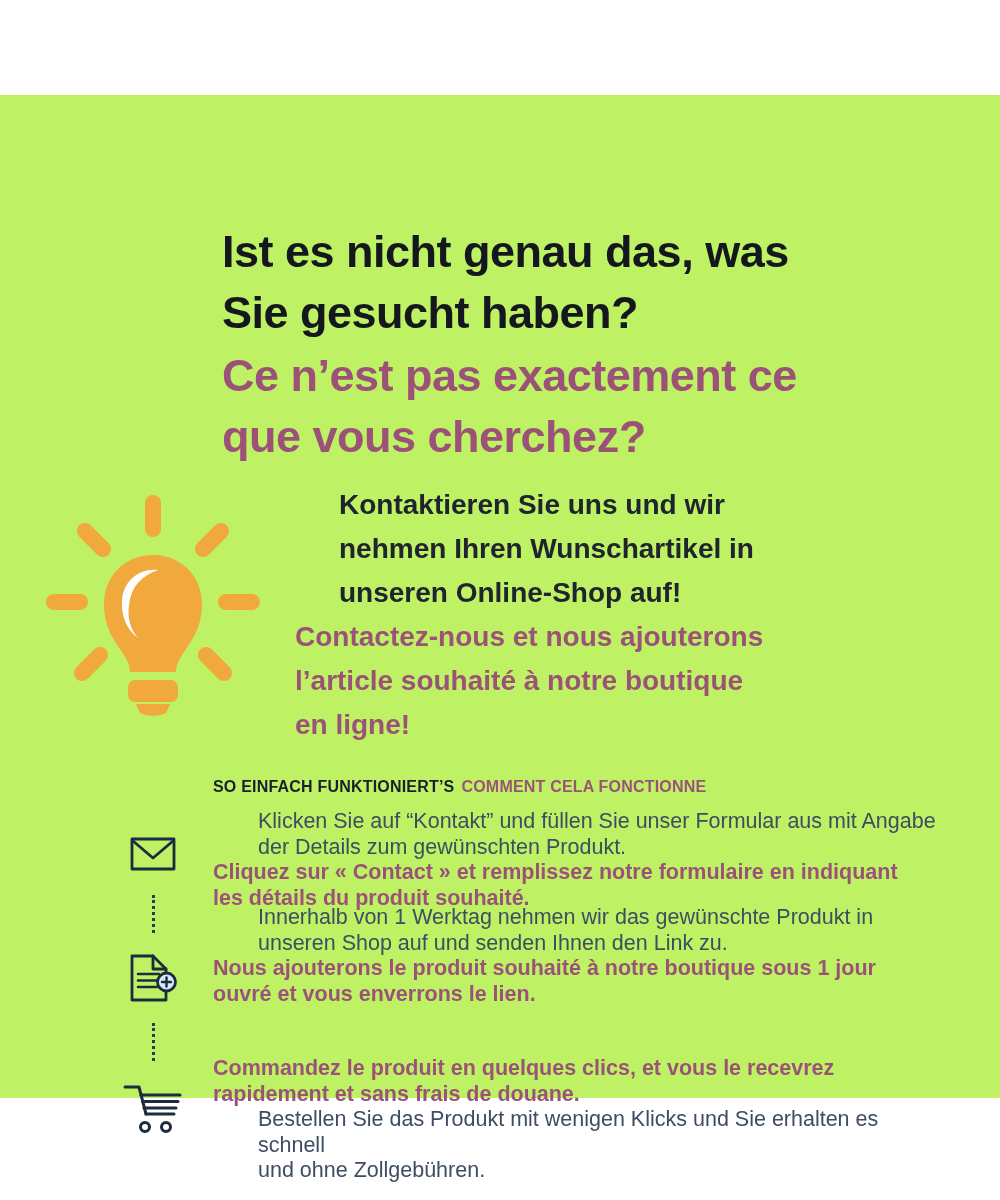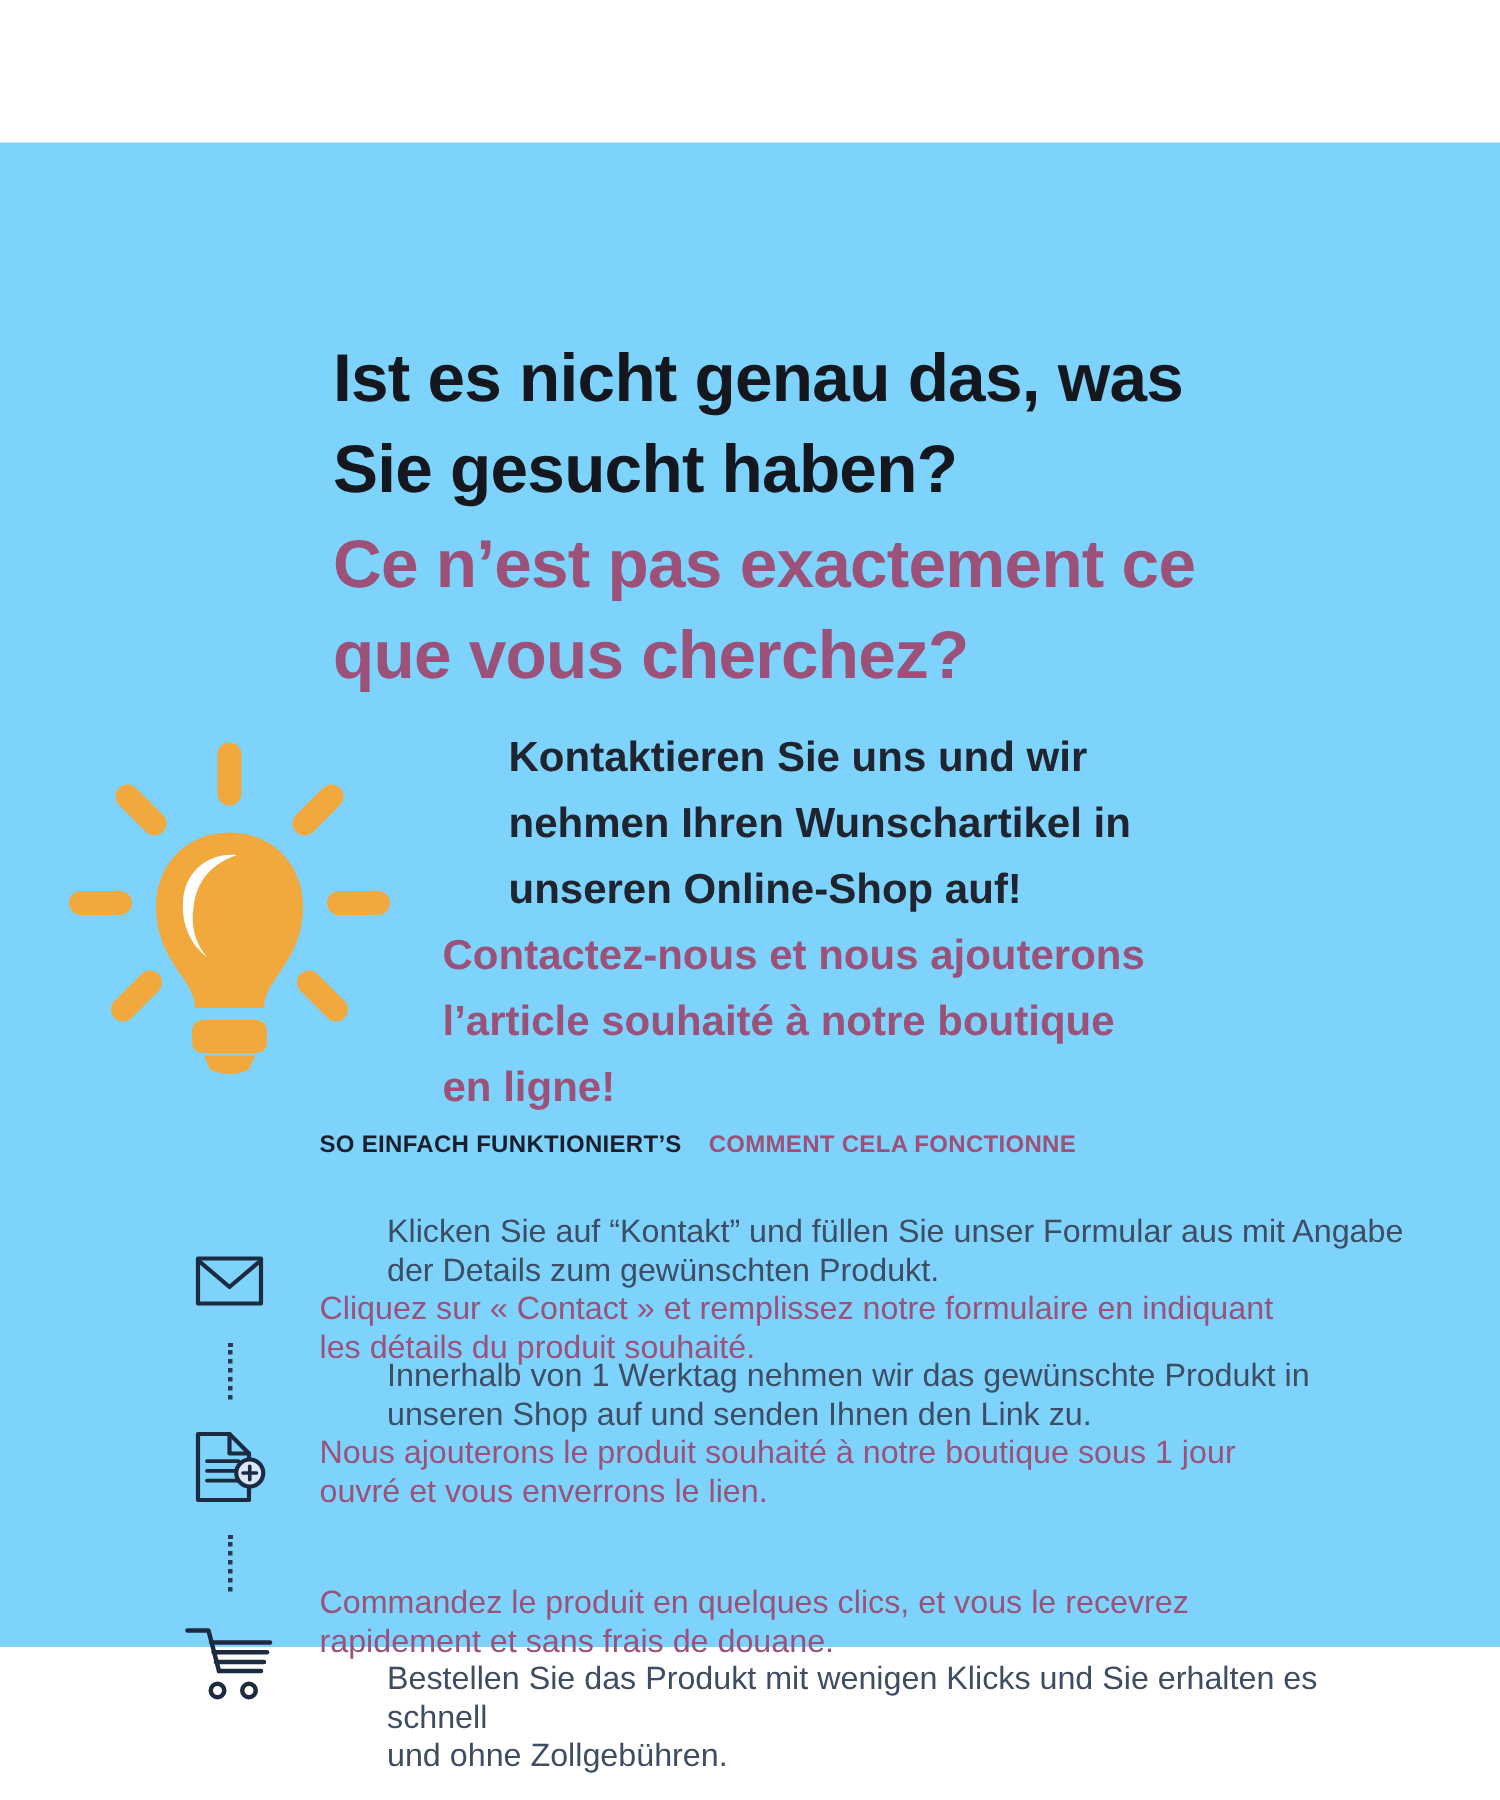"Ist es nicht genau das," .panel { background: #7dd3fc -> #bef264 }
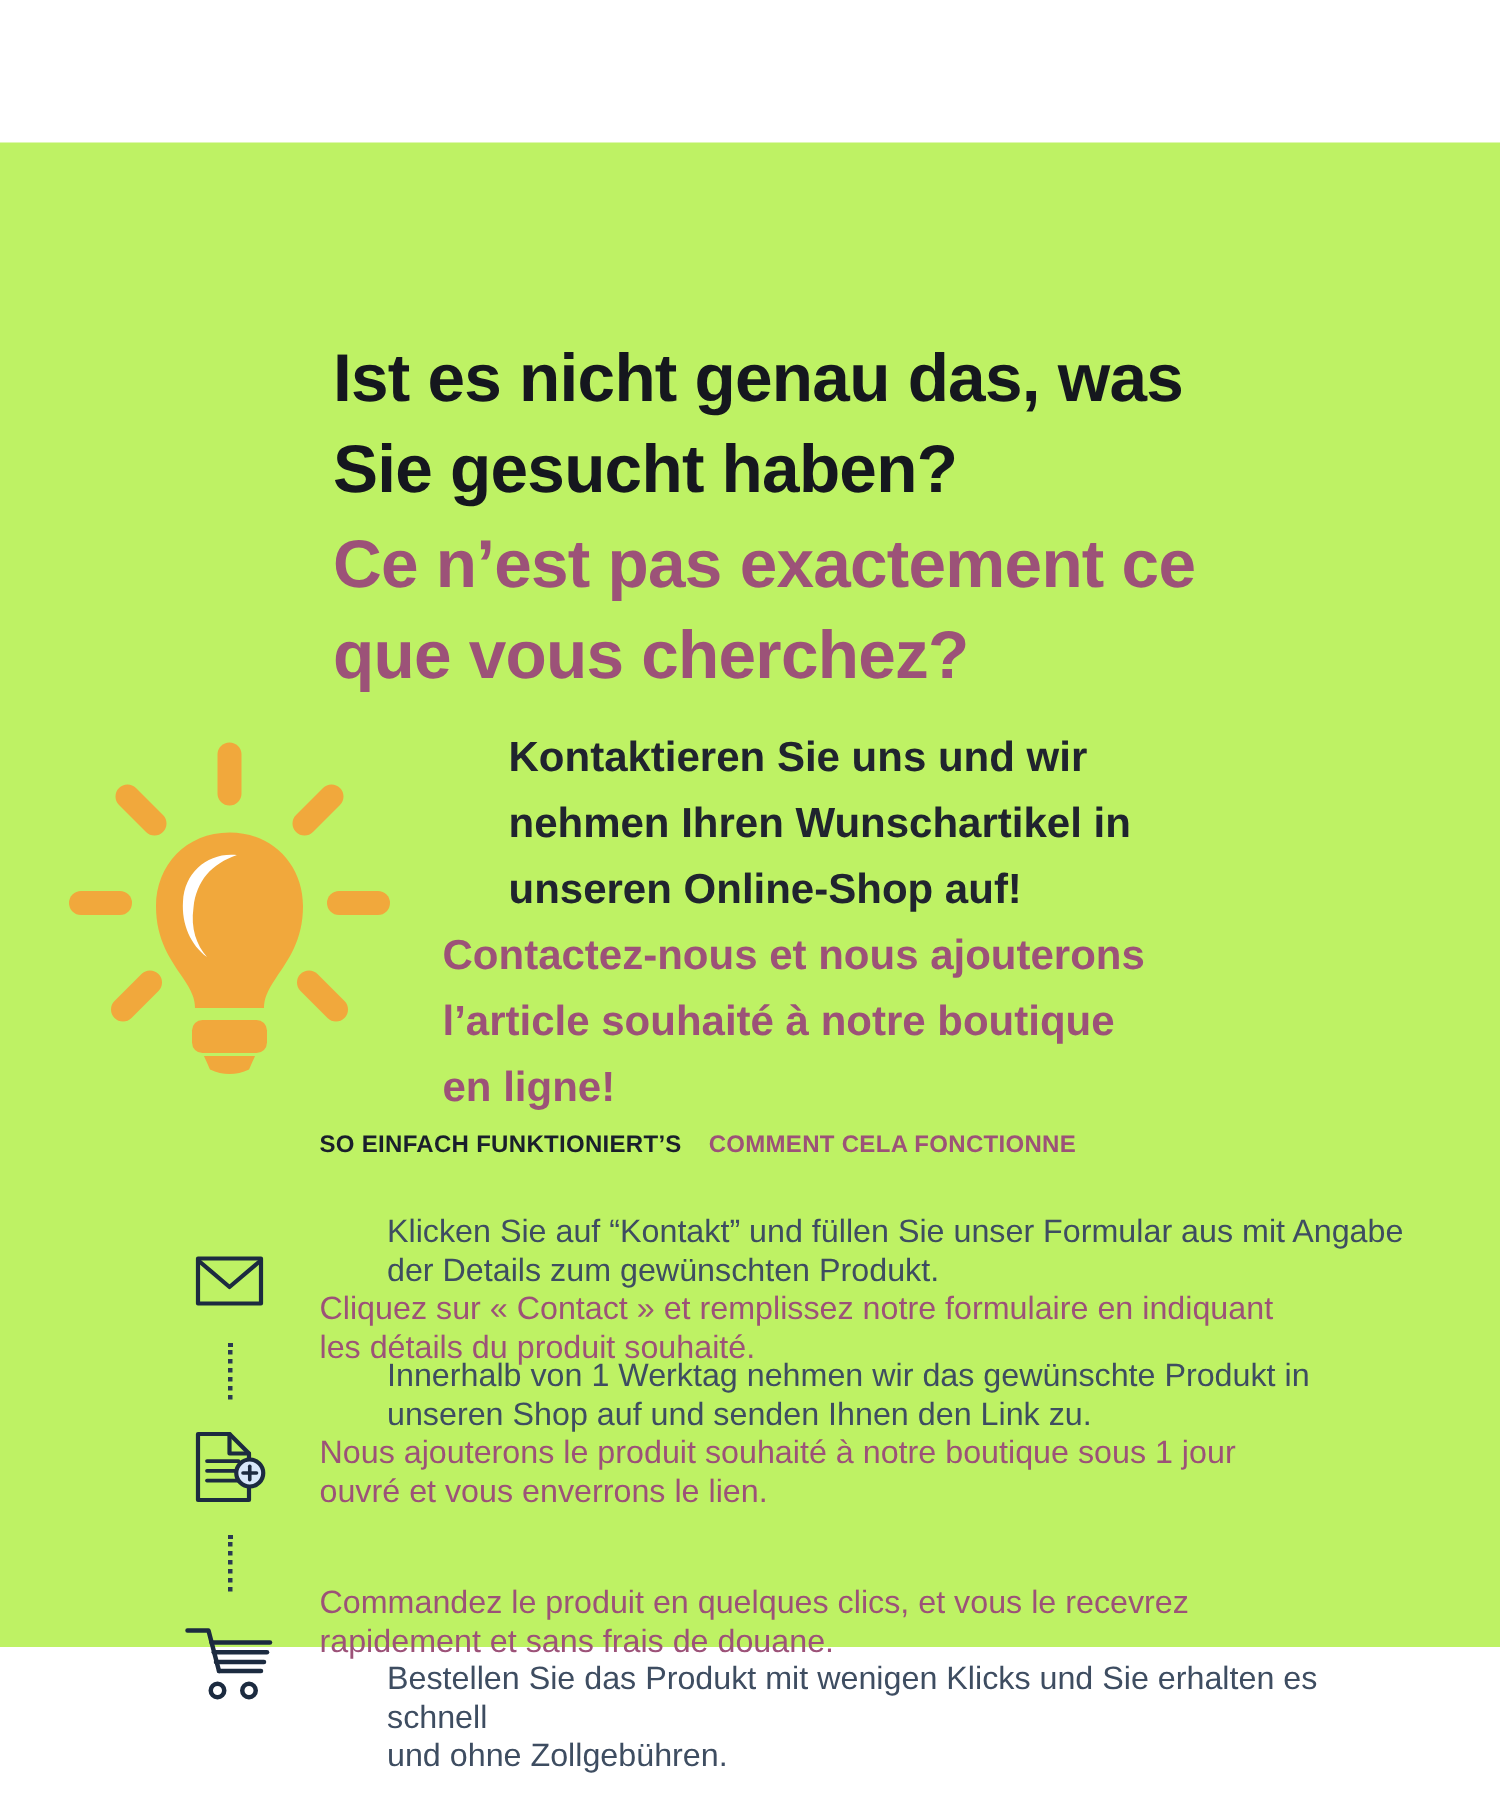"SO EINFACH FUNKTIONIERT’S" .eyebrow { gap: 18px -> 7px; top: 660px -> 683px }
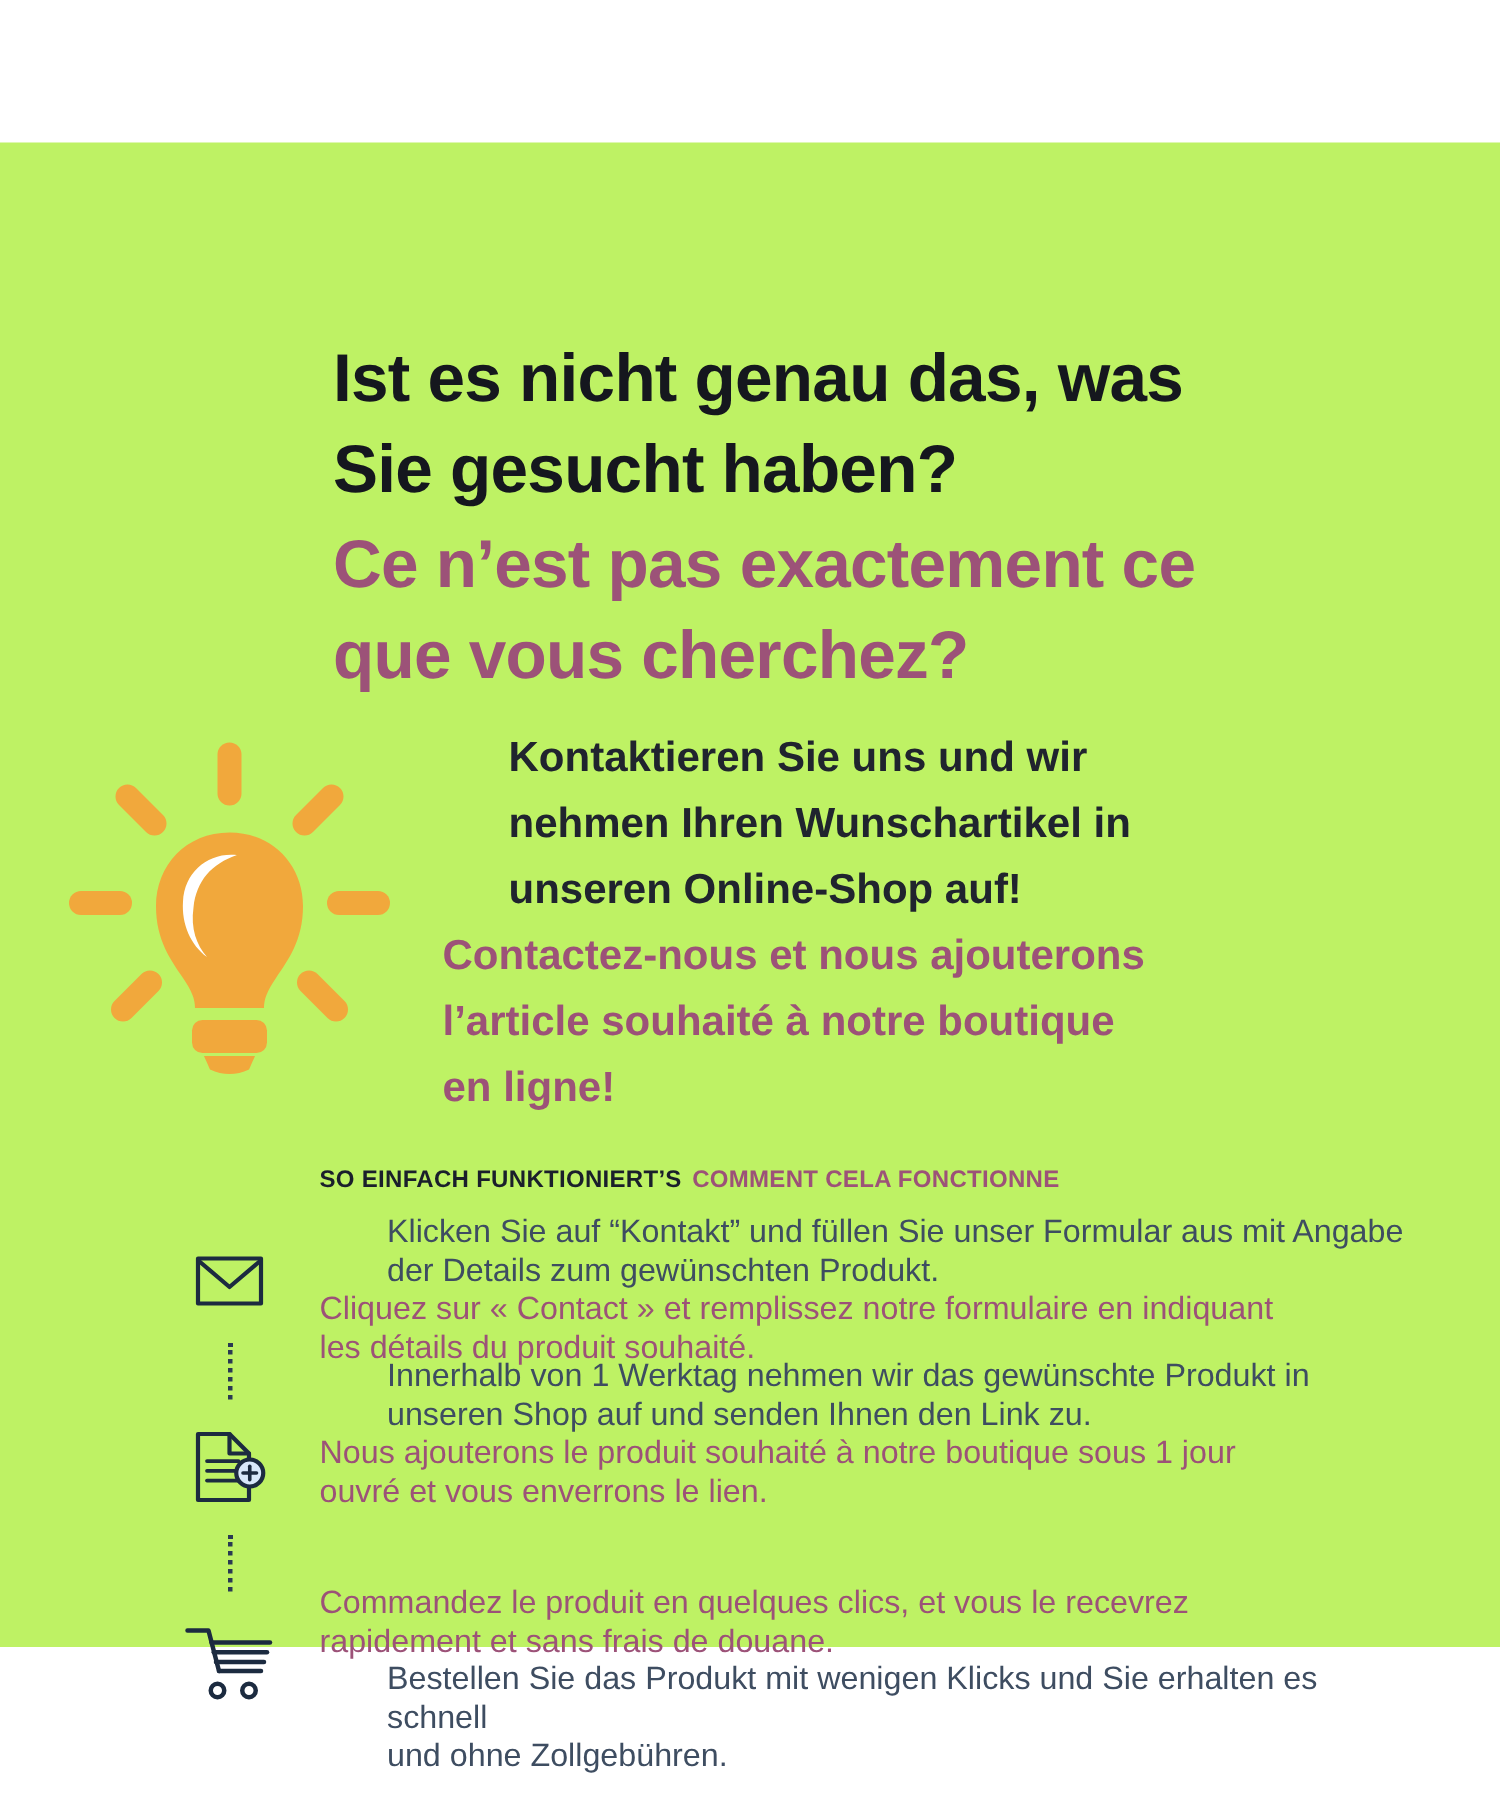"Cliquez sur « Contact »" .step-fr { font-weight: 400 -> 700 }
